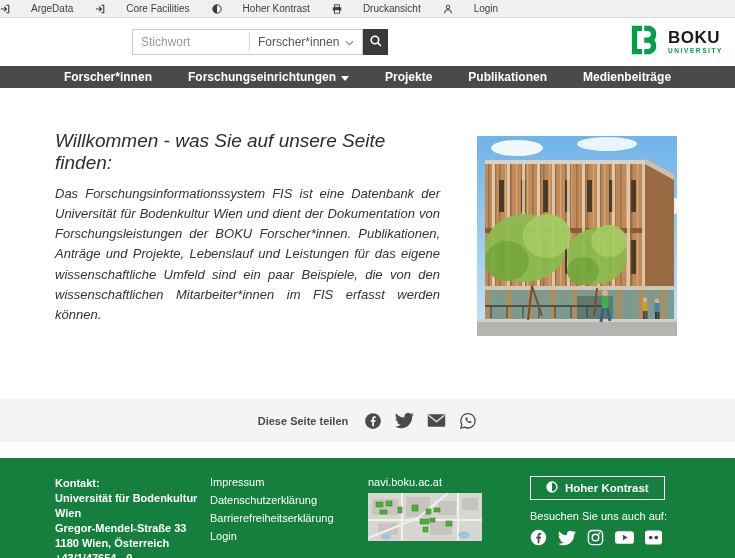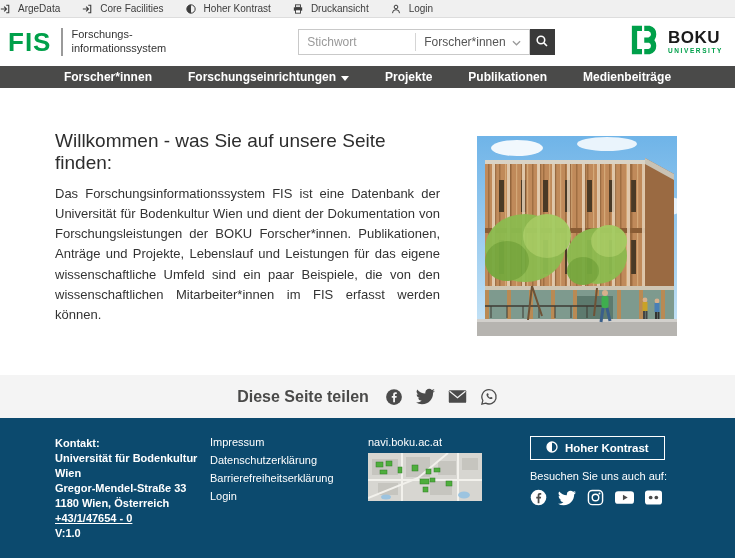"ArgeData" .topbar-link { gap: 8px -> 21px }
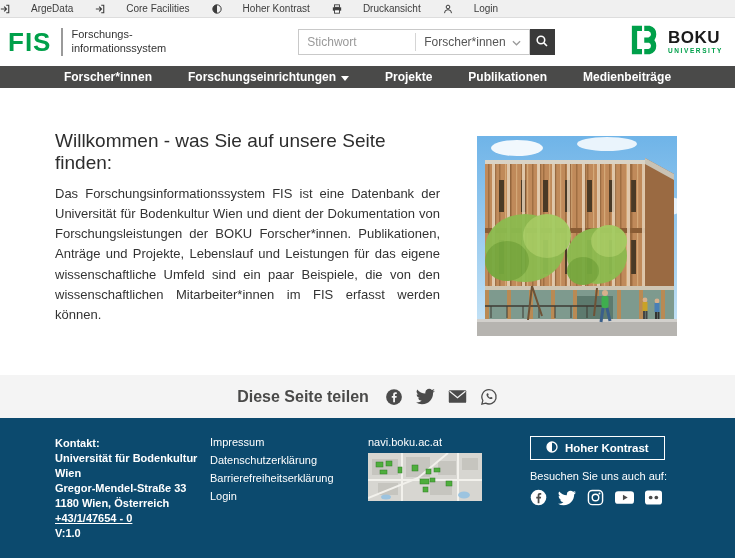"FIS" div.fis-logo { html: <div> <span>FIS</span> <span></span> <span> <span>Forschungs-</span><br> <span>informationssystem</span> </span> </div> -> none }
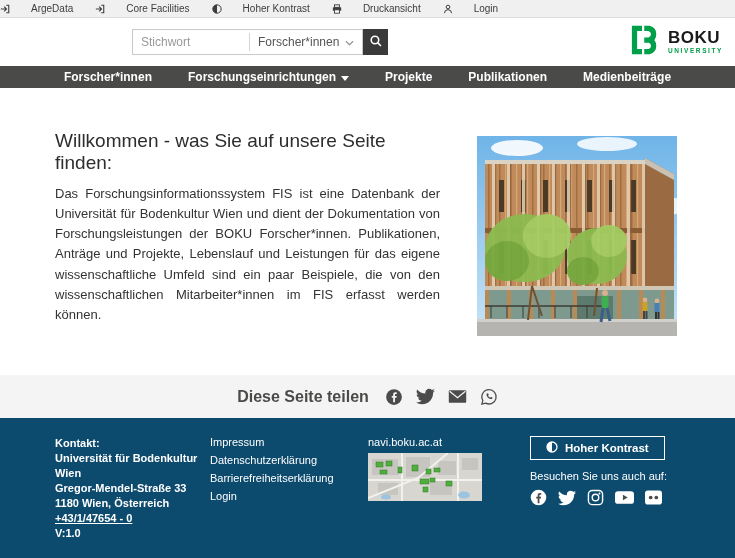"Willkommen - was Sie auf" .main-inner { font-style: none -> italic }
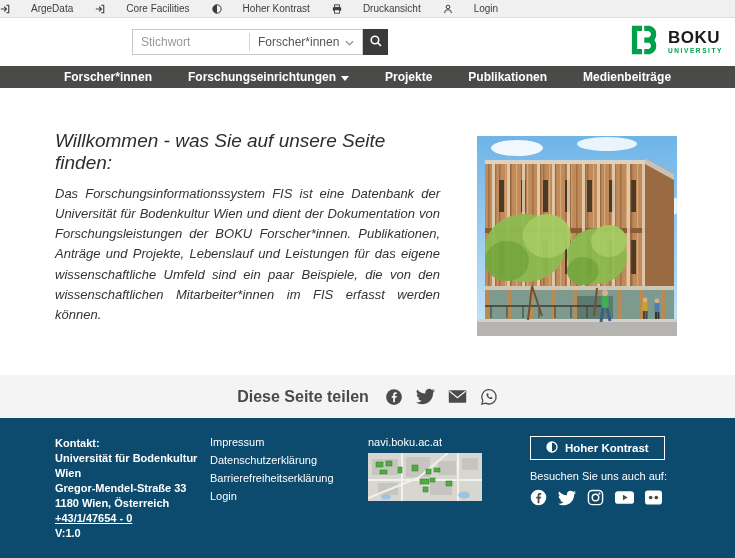"Diese Seite teilen" .share-label { font-size: 16px -> 11px }
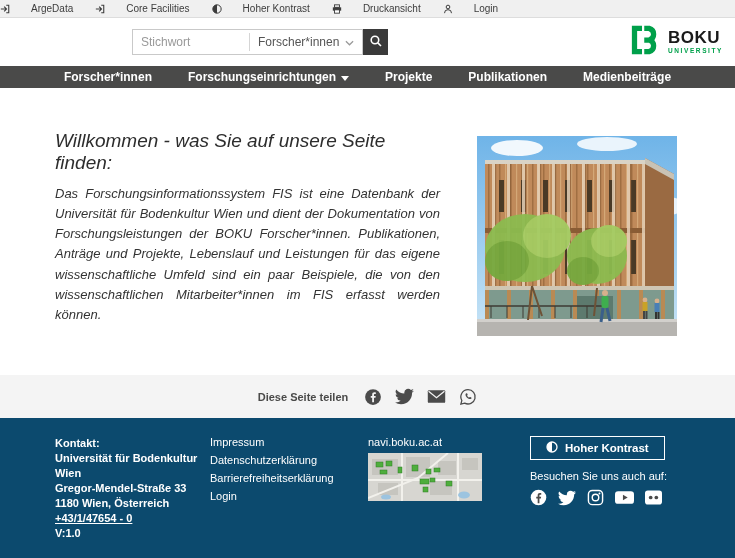"Kontakt:" .footer { background: #0c4a6e -> #15803d; height: 140px -> 100px; margin-top: none -> 16px }
